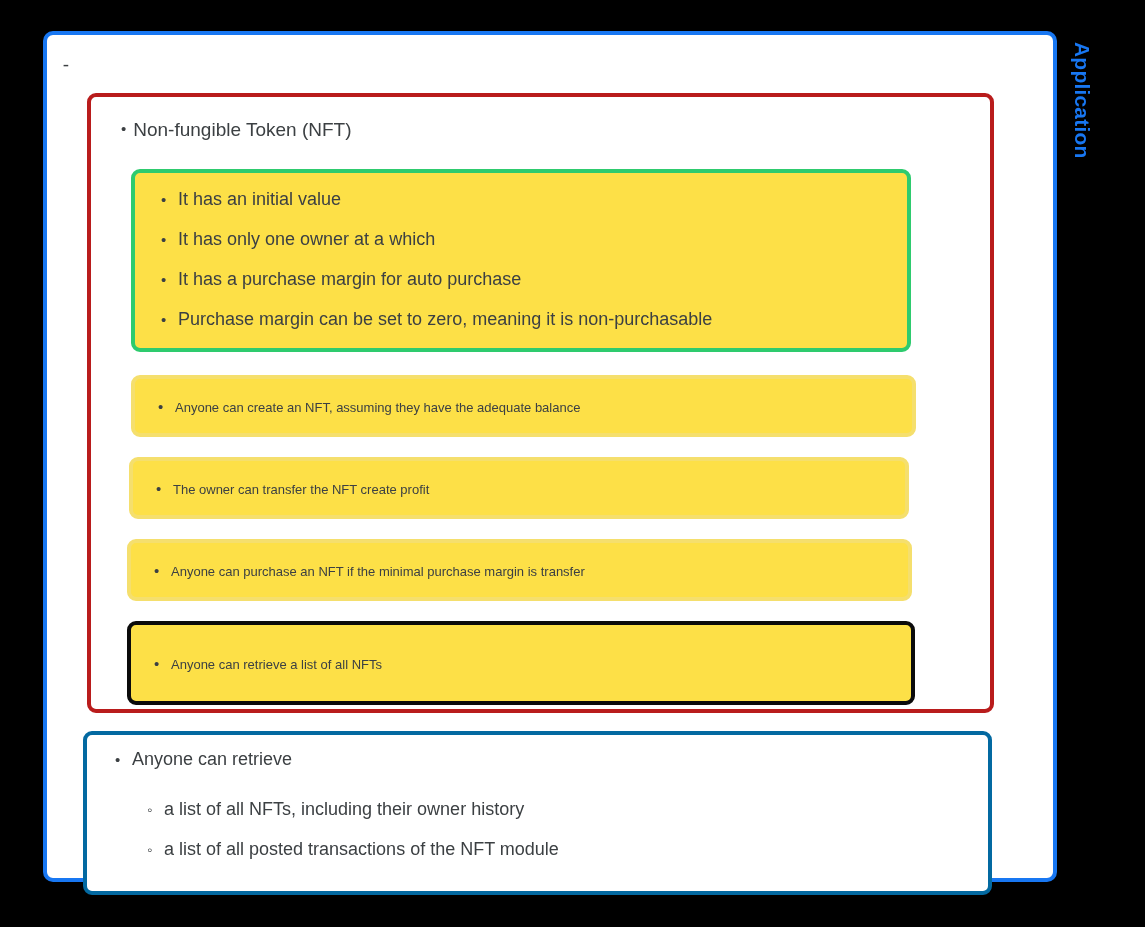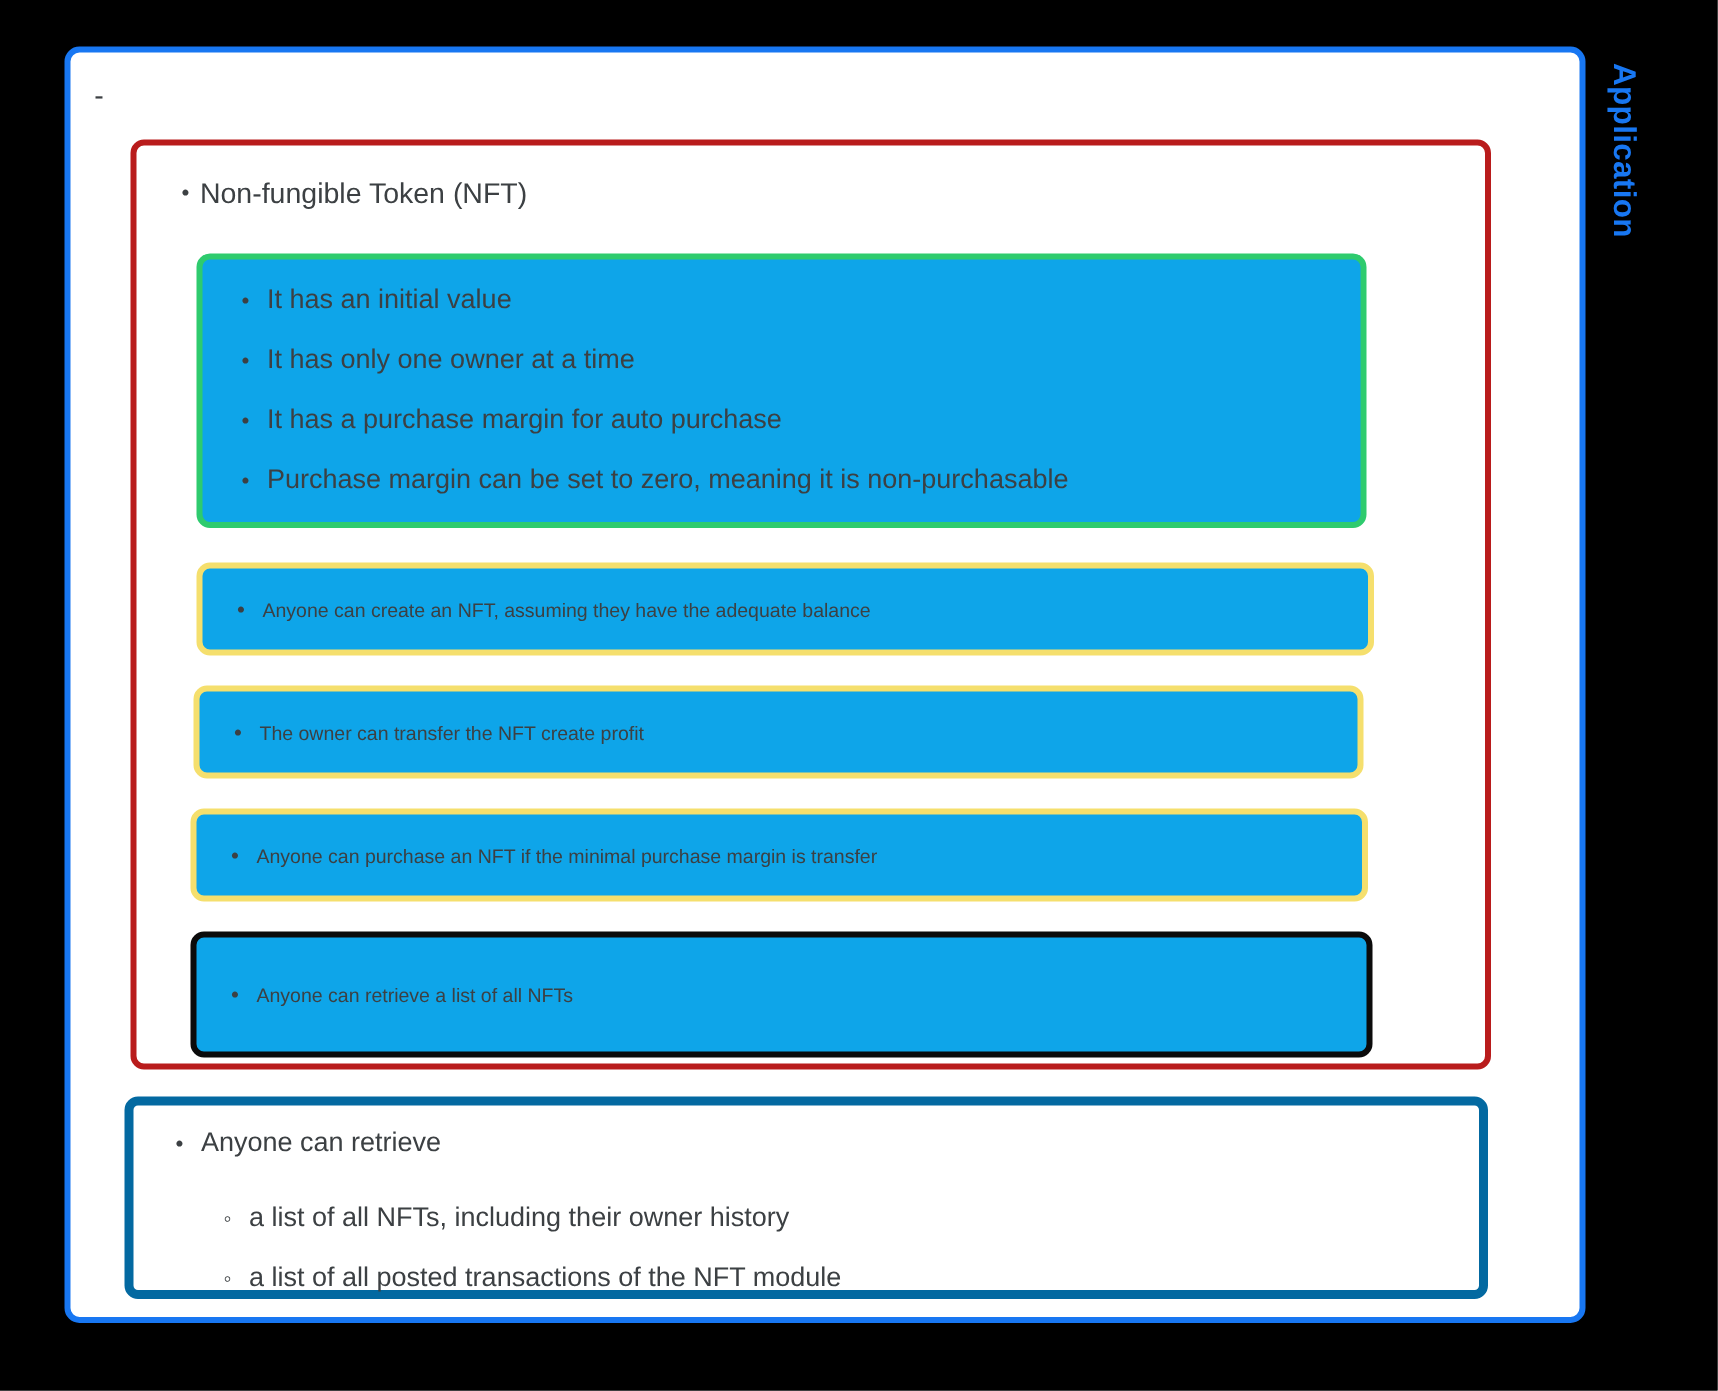"It has an initial value" .panel { background: #0ea5e9 -> #fde047 }
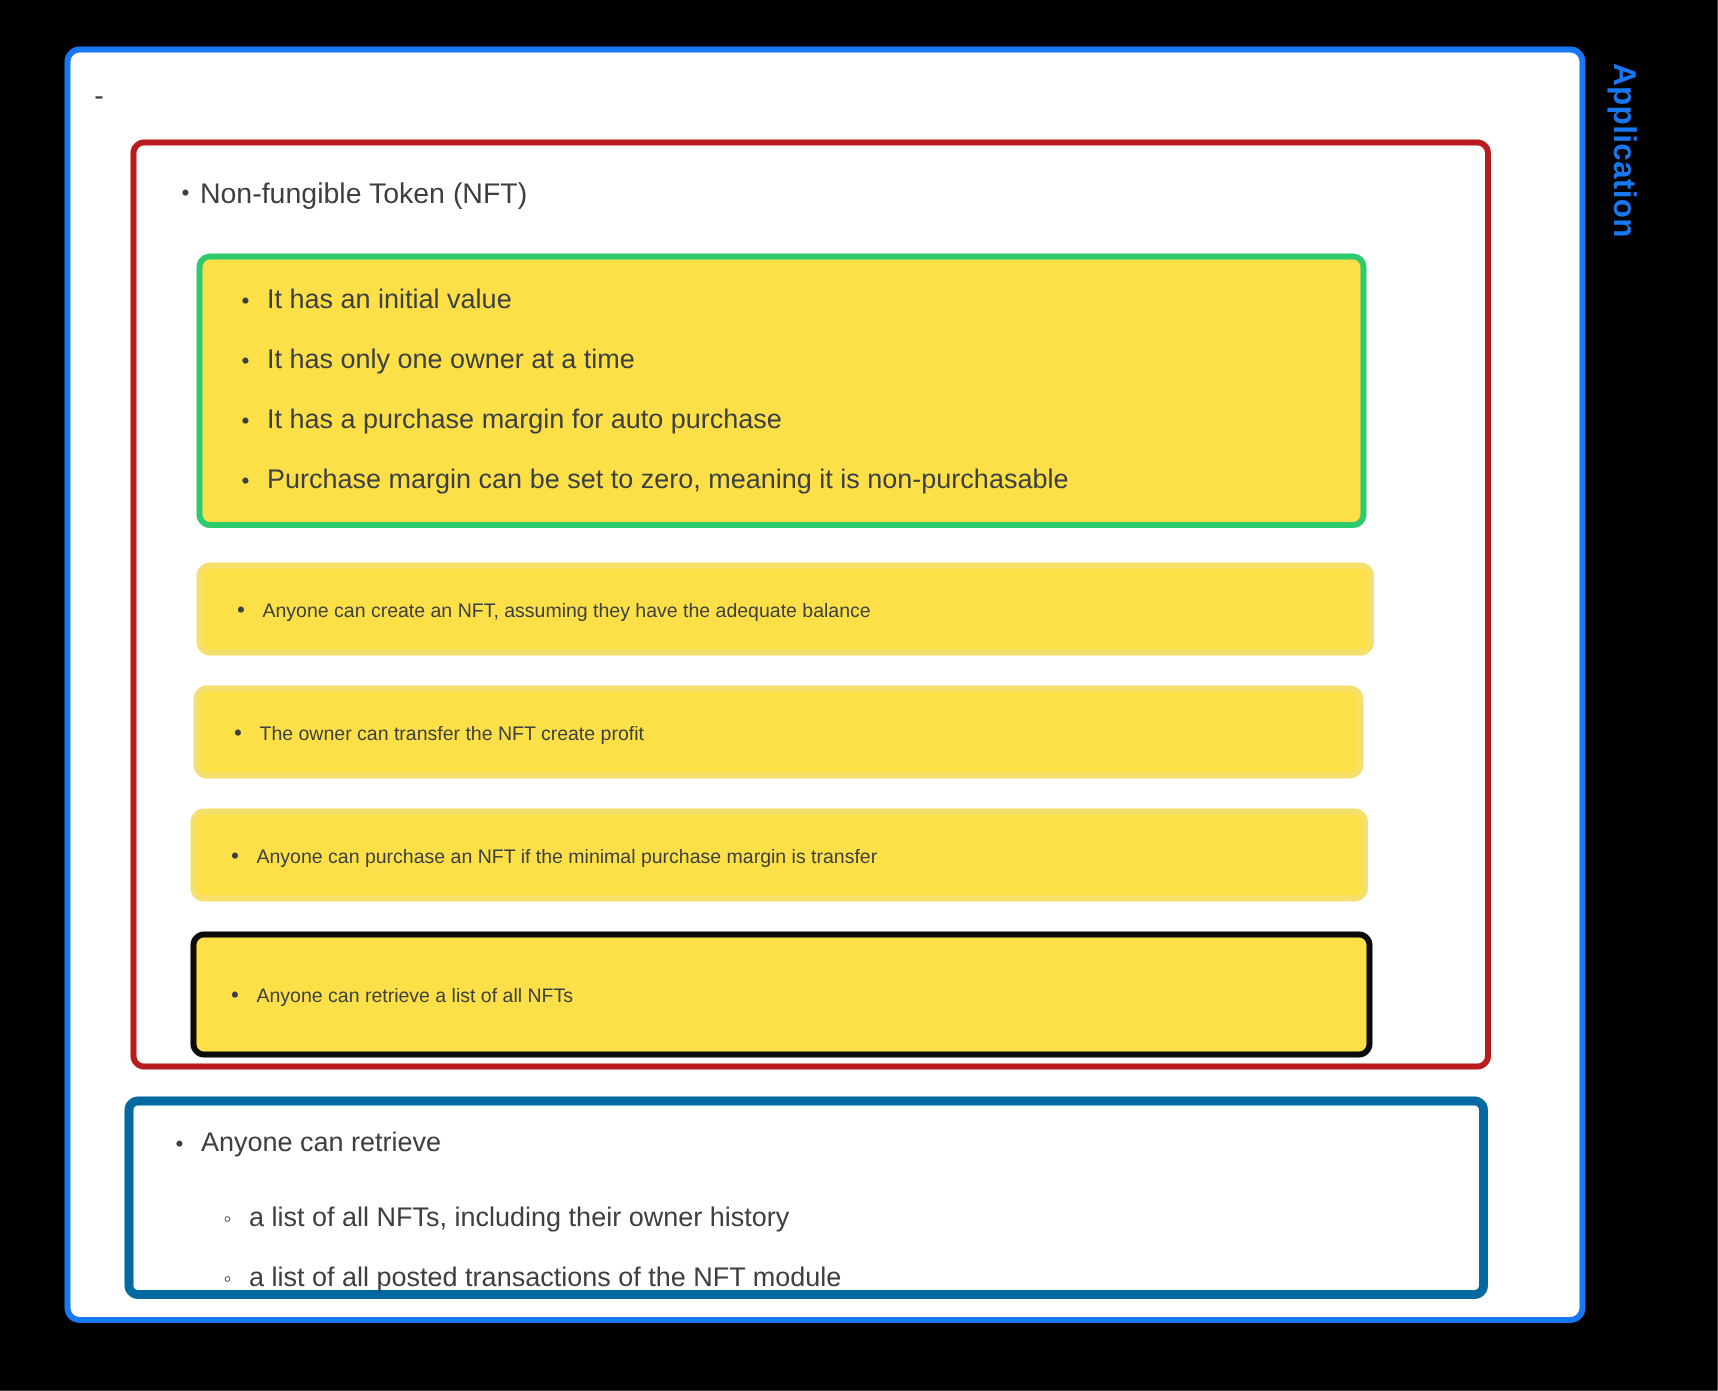"It has only one owner" span { text: time -> which }
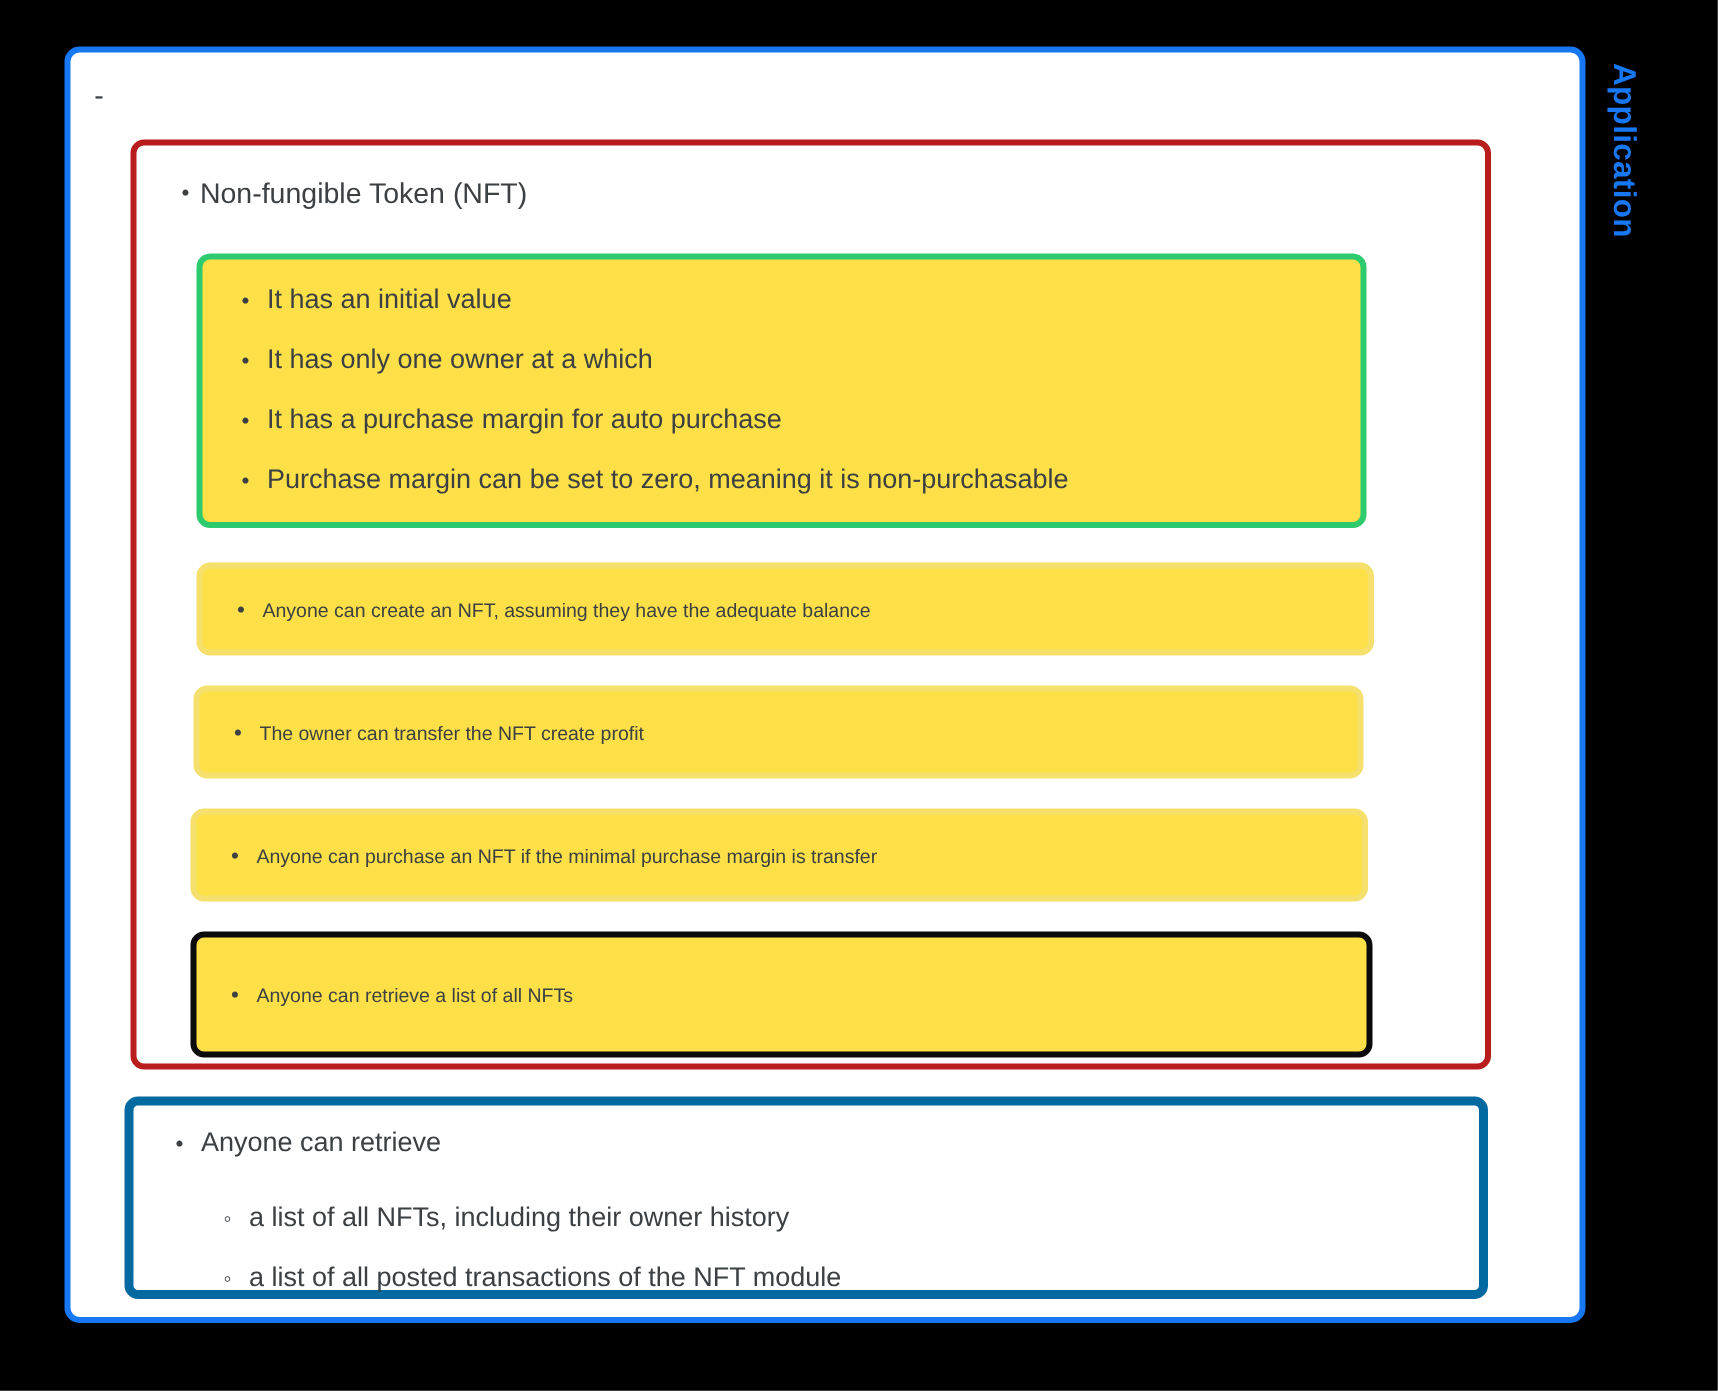"Anyone can retrieve" .plugin-frame { border: 6px solid #0369a1 -> 4px solid #0369a1; height: 135px -> 164px }
